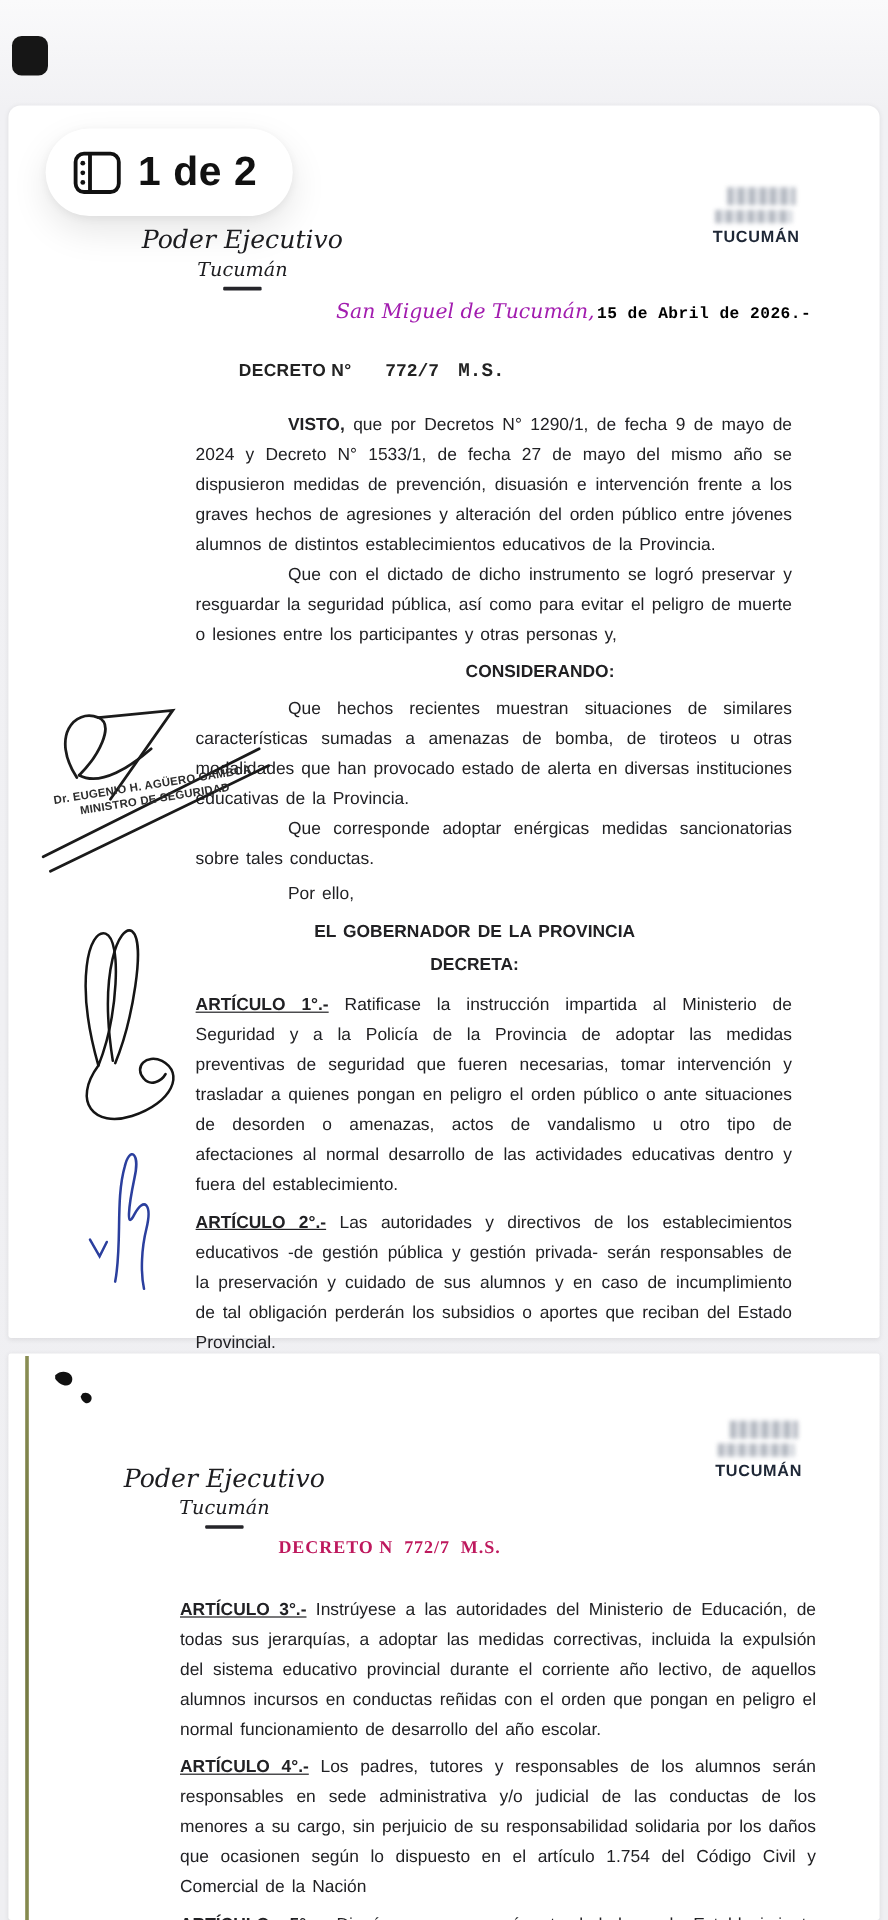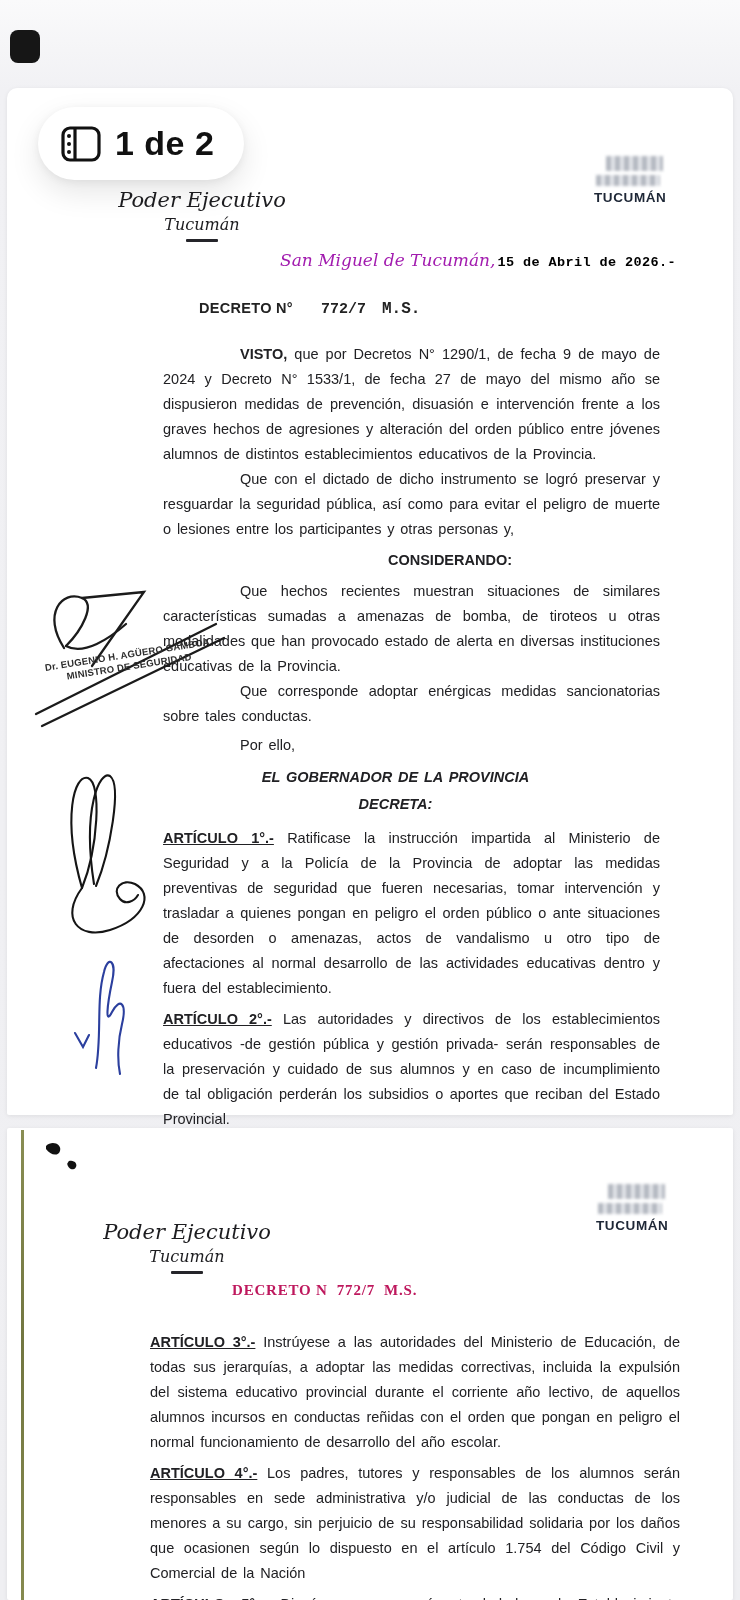"EL GOBERNADOR DE LA PROVINCIA" .center-h { font-style: italic -> none }
